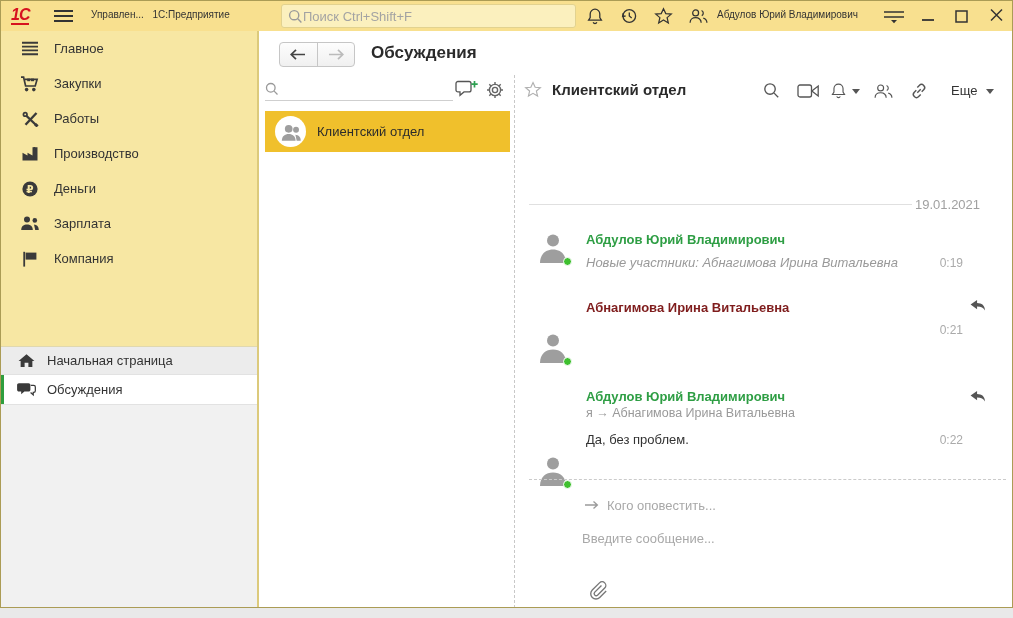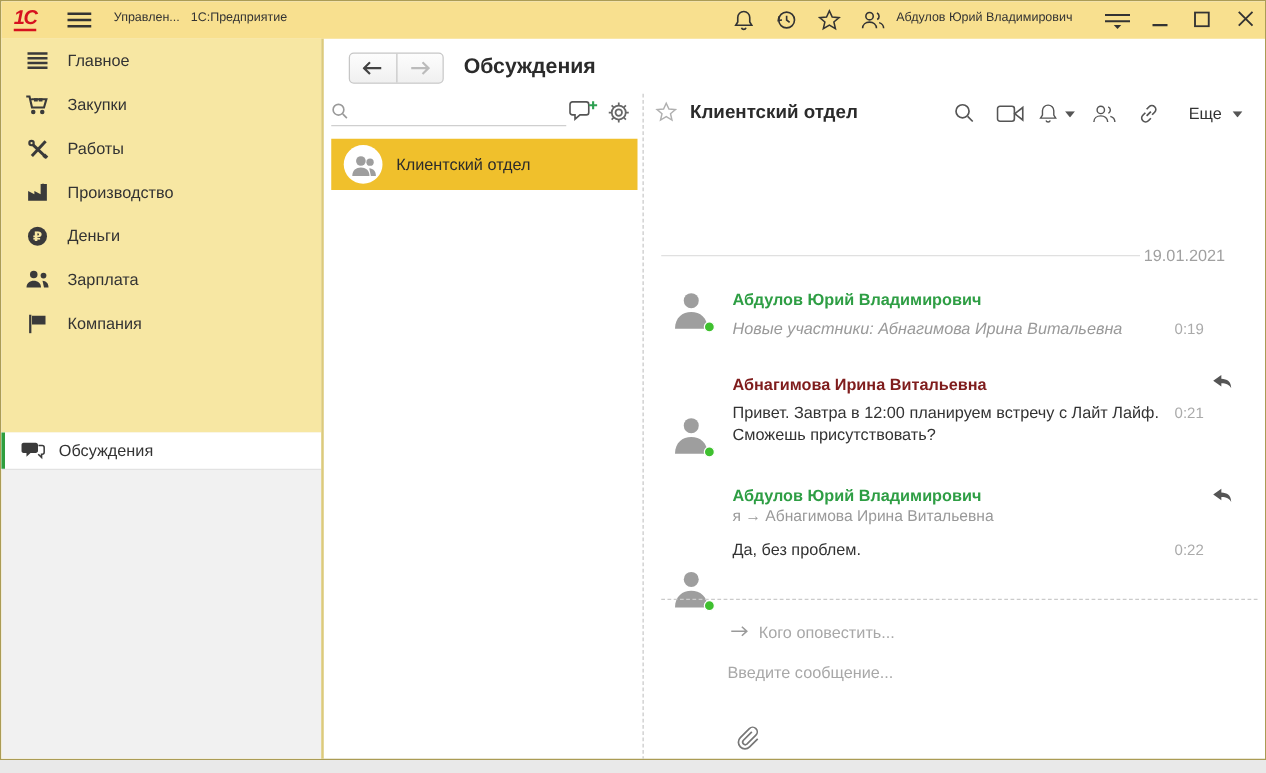"Поиск Ctrl+Shift+F" div.a { html: none -> <div> <span> <svg> <circle></circle> <path></path> </svg> </span> <input> </div> }
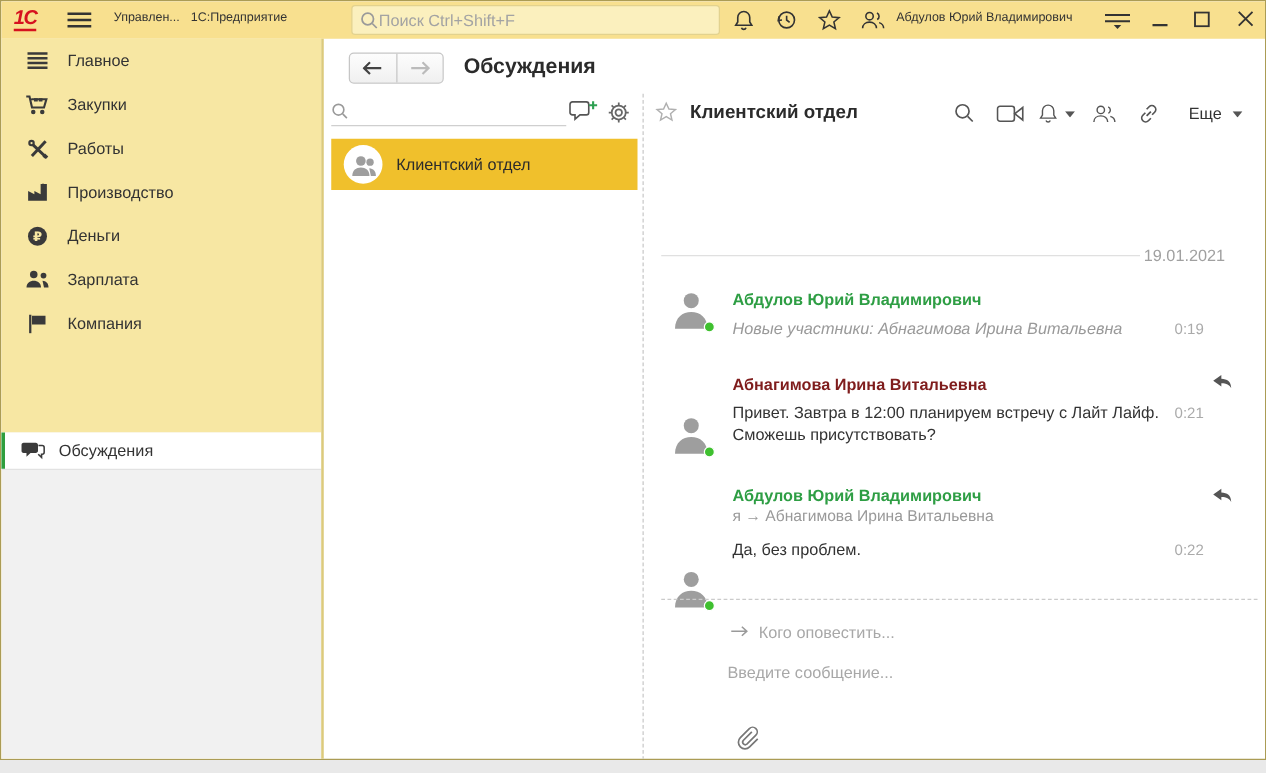"Привет. Завтра в 12:00 планируем" span.a { html: <span>Привет. Завтра в 12:00 планируем встречу с Лайт Лайф. Сможешь присутствовать?</span> -> none }
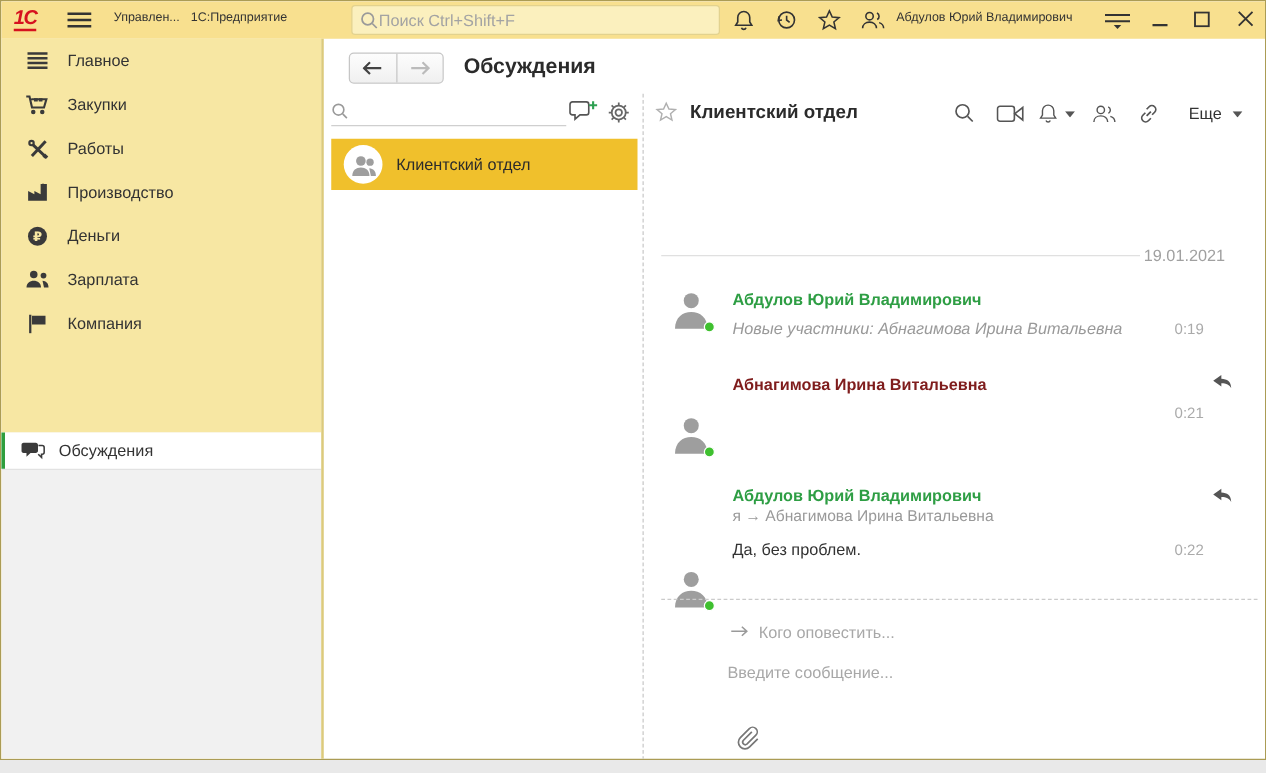"Начальная страница" div.brow { html: none -> <div> <span> <svg> <path></path> </svg> </span> <span>Начальная страница</span> </div> }
